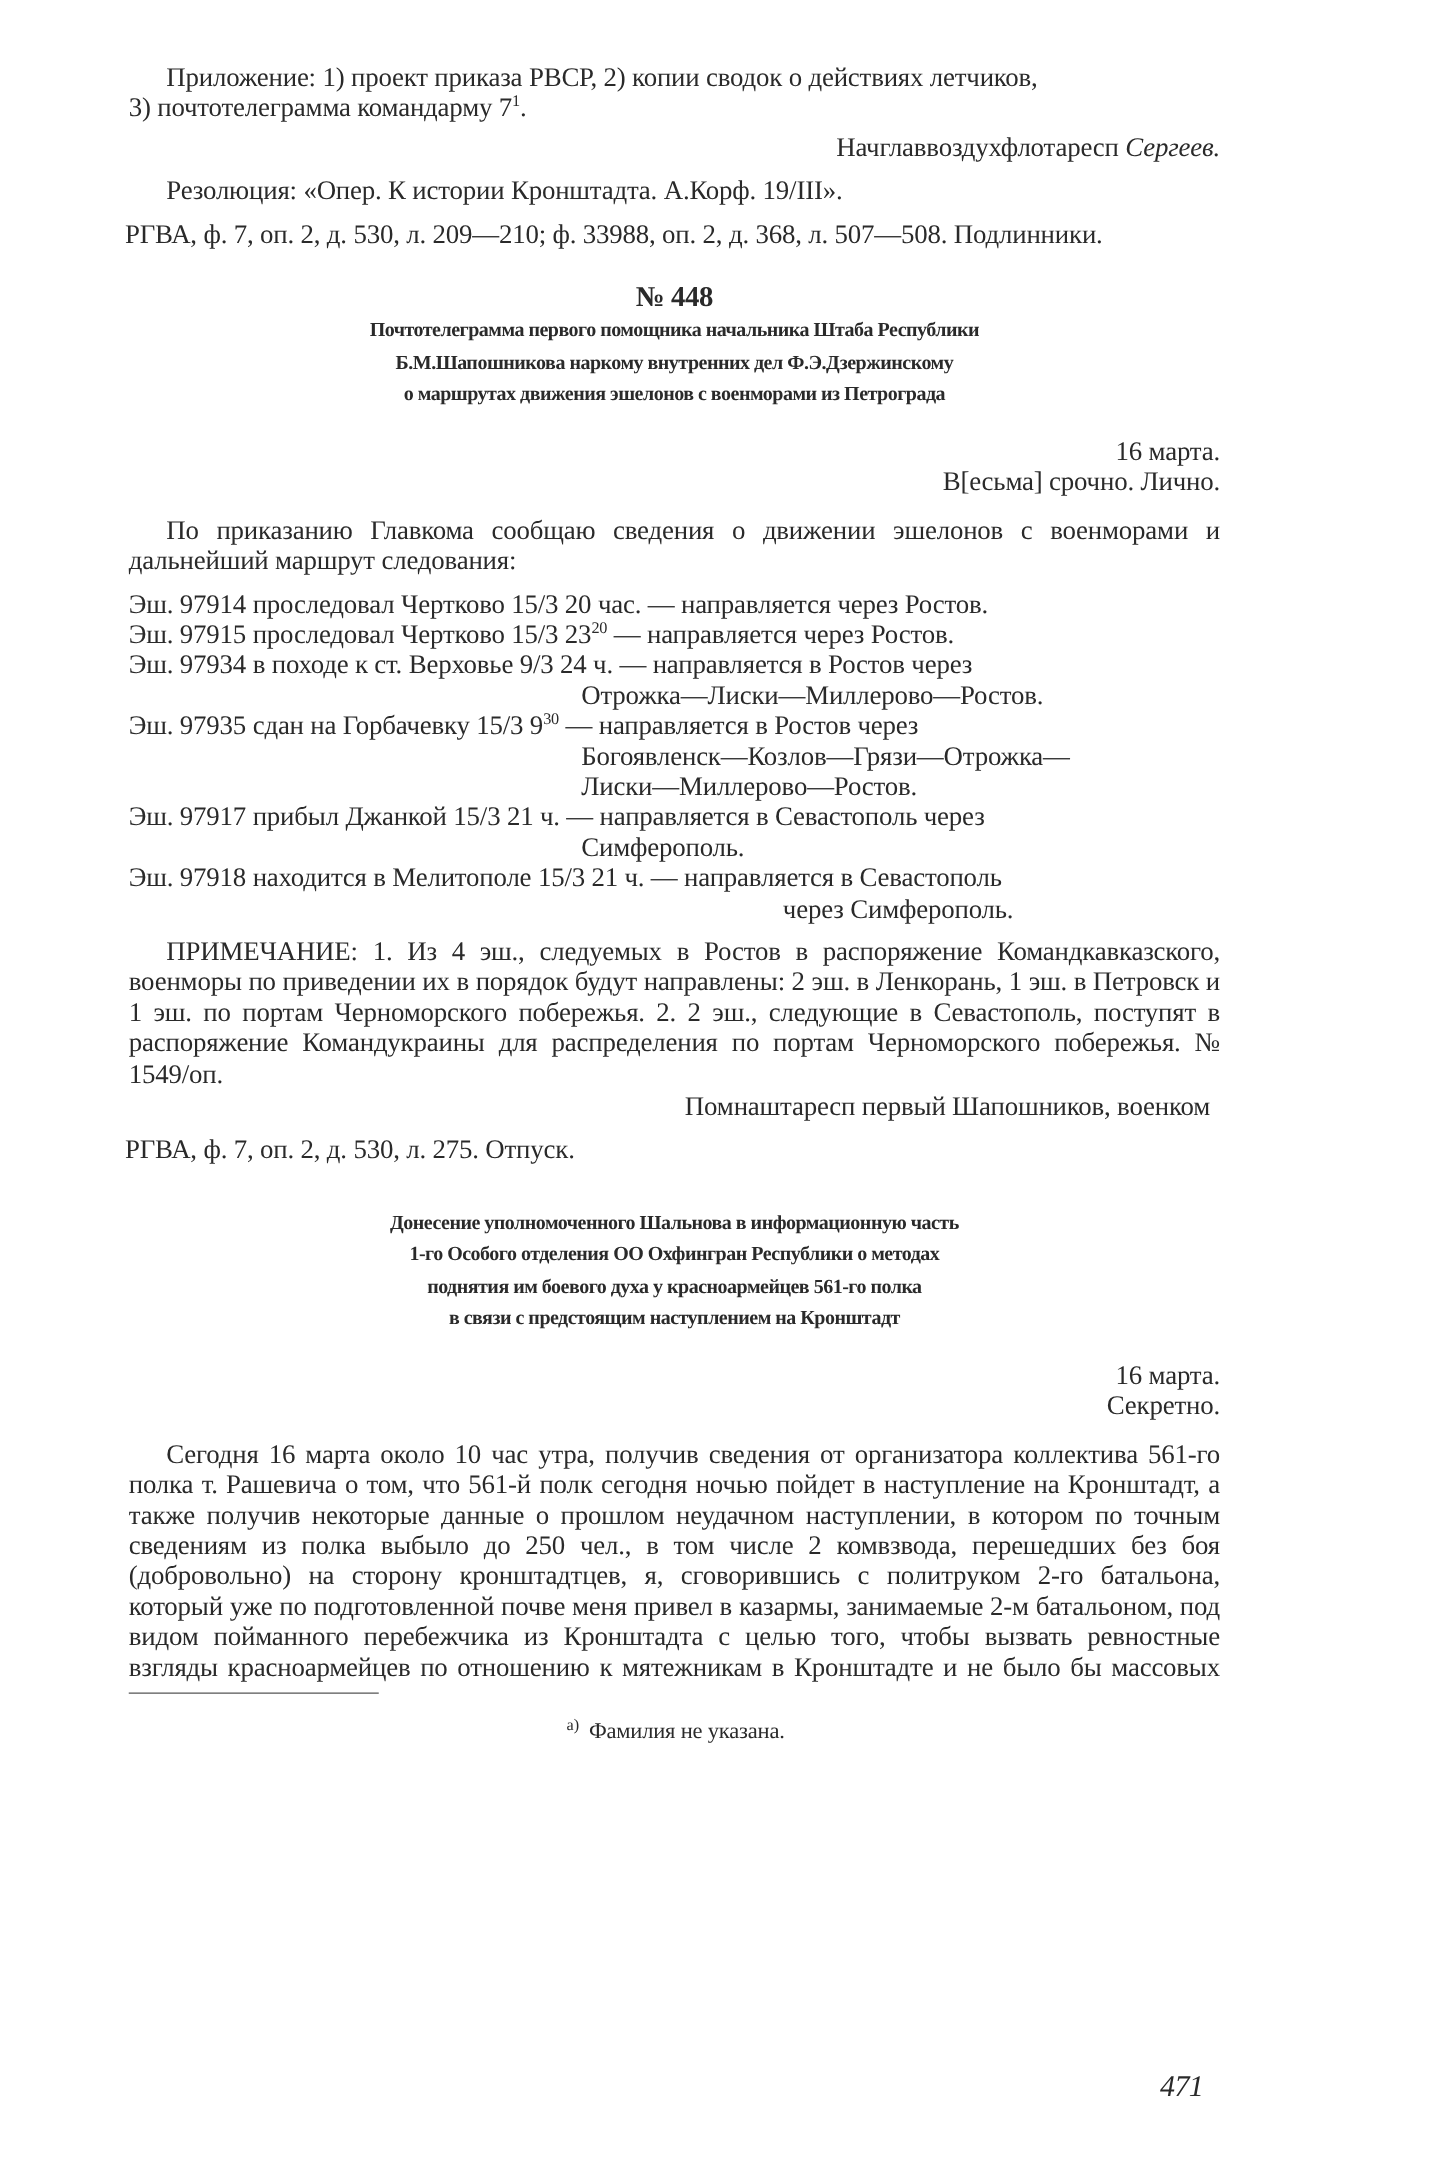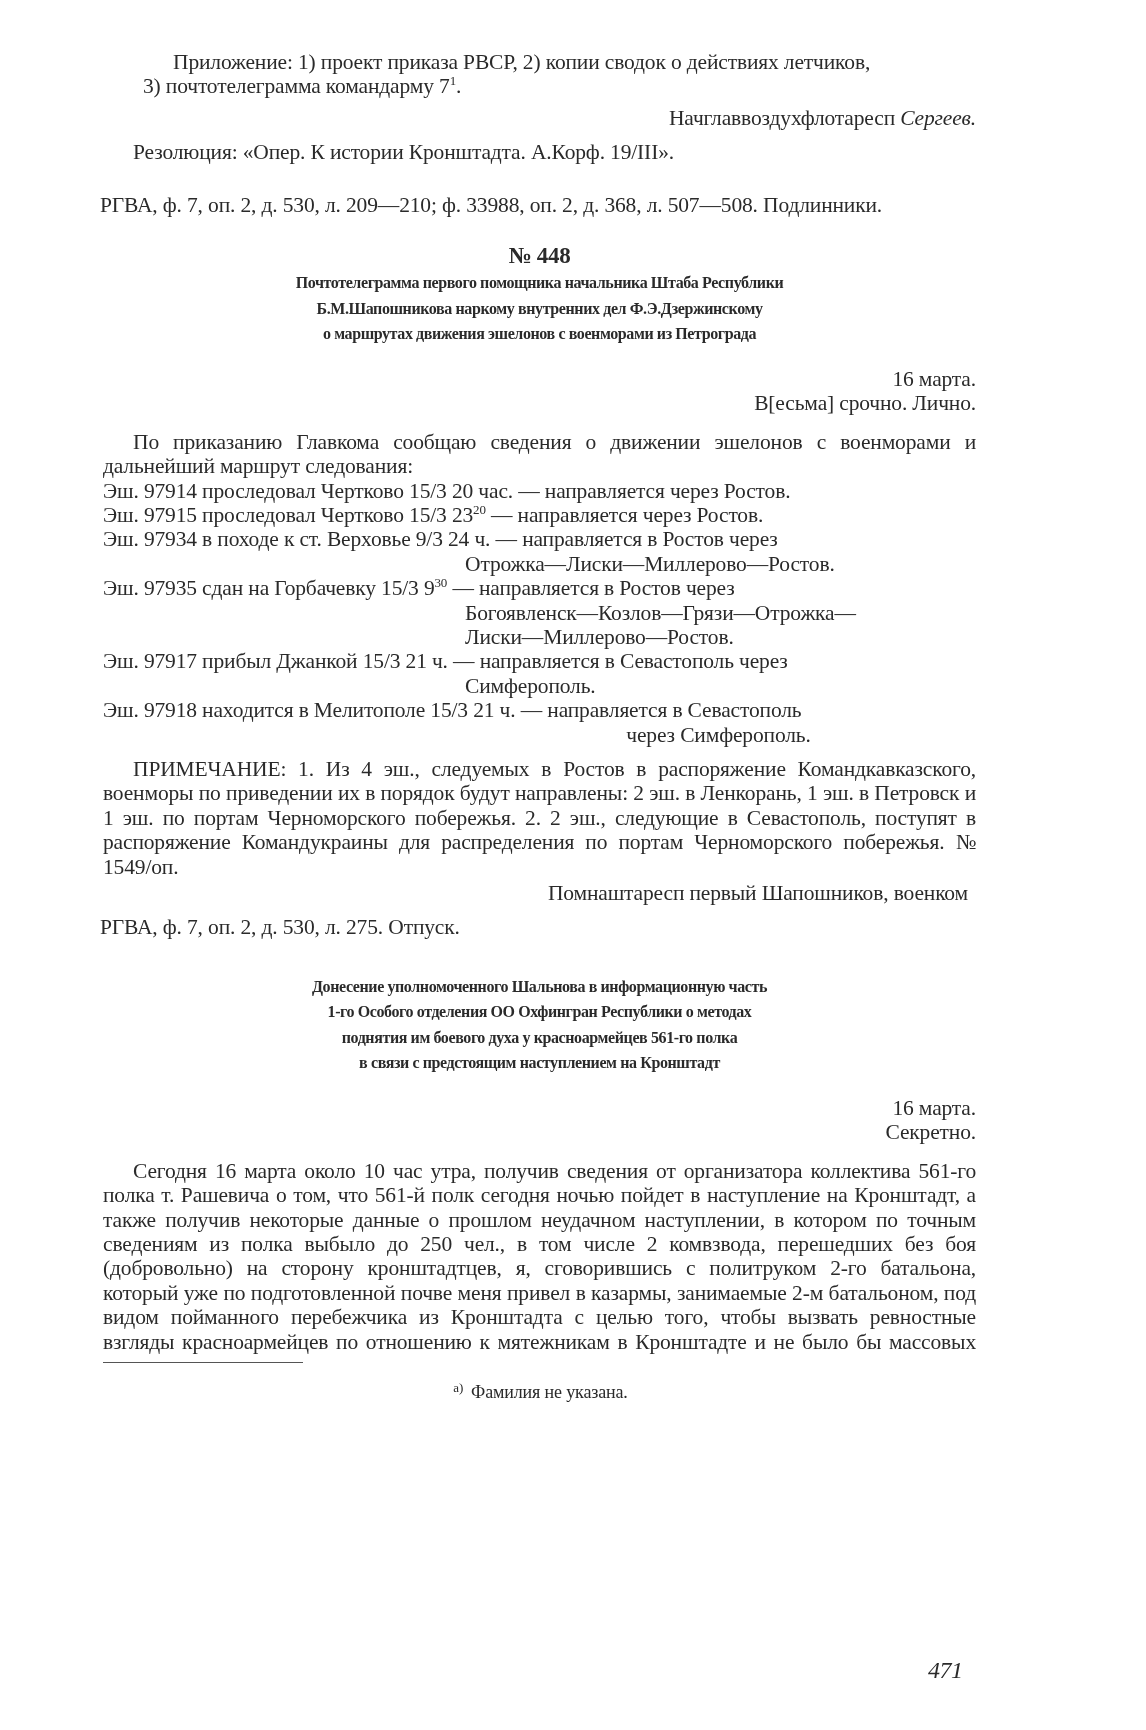"Приложение: 1) проект приказа РВСР," p { margin-left: 40px -> none }
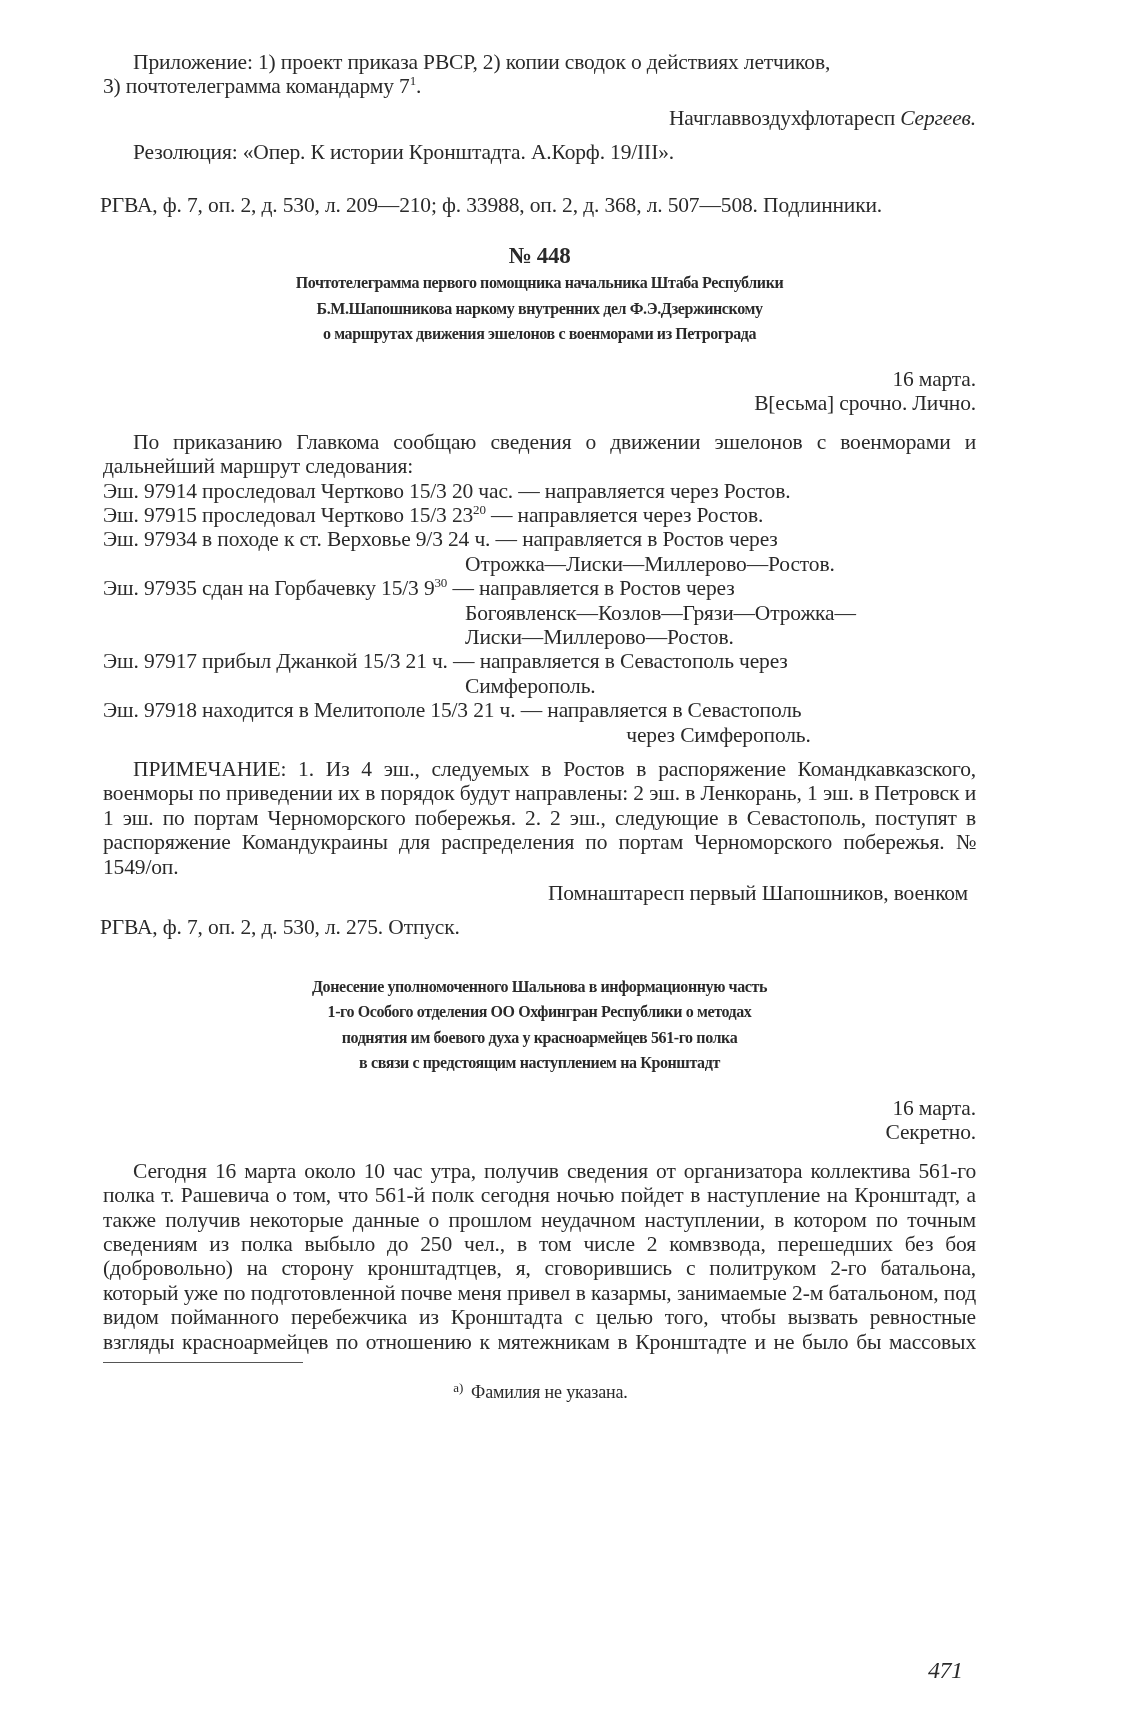"РГВА, ф. 7, оп. 2, д. 530, л. 209—210;" p { margin-top: 28px -> 10px }
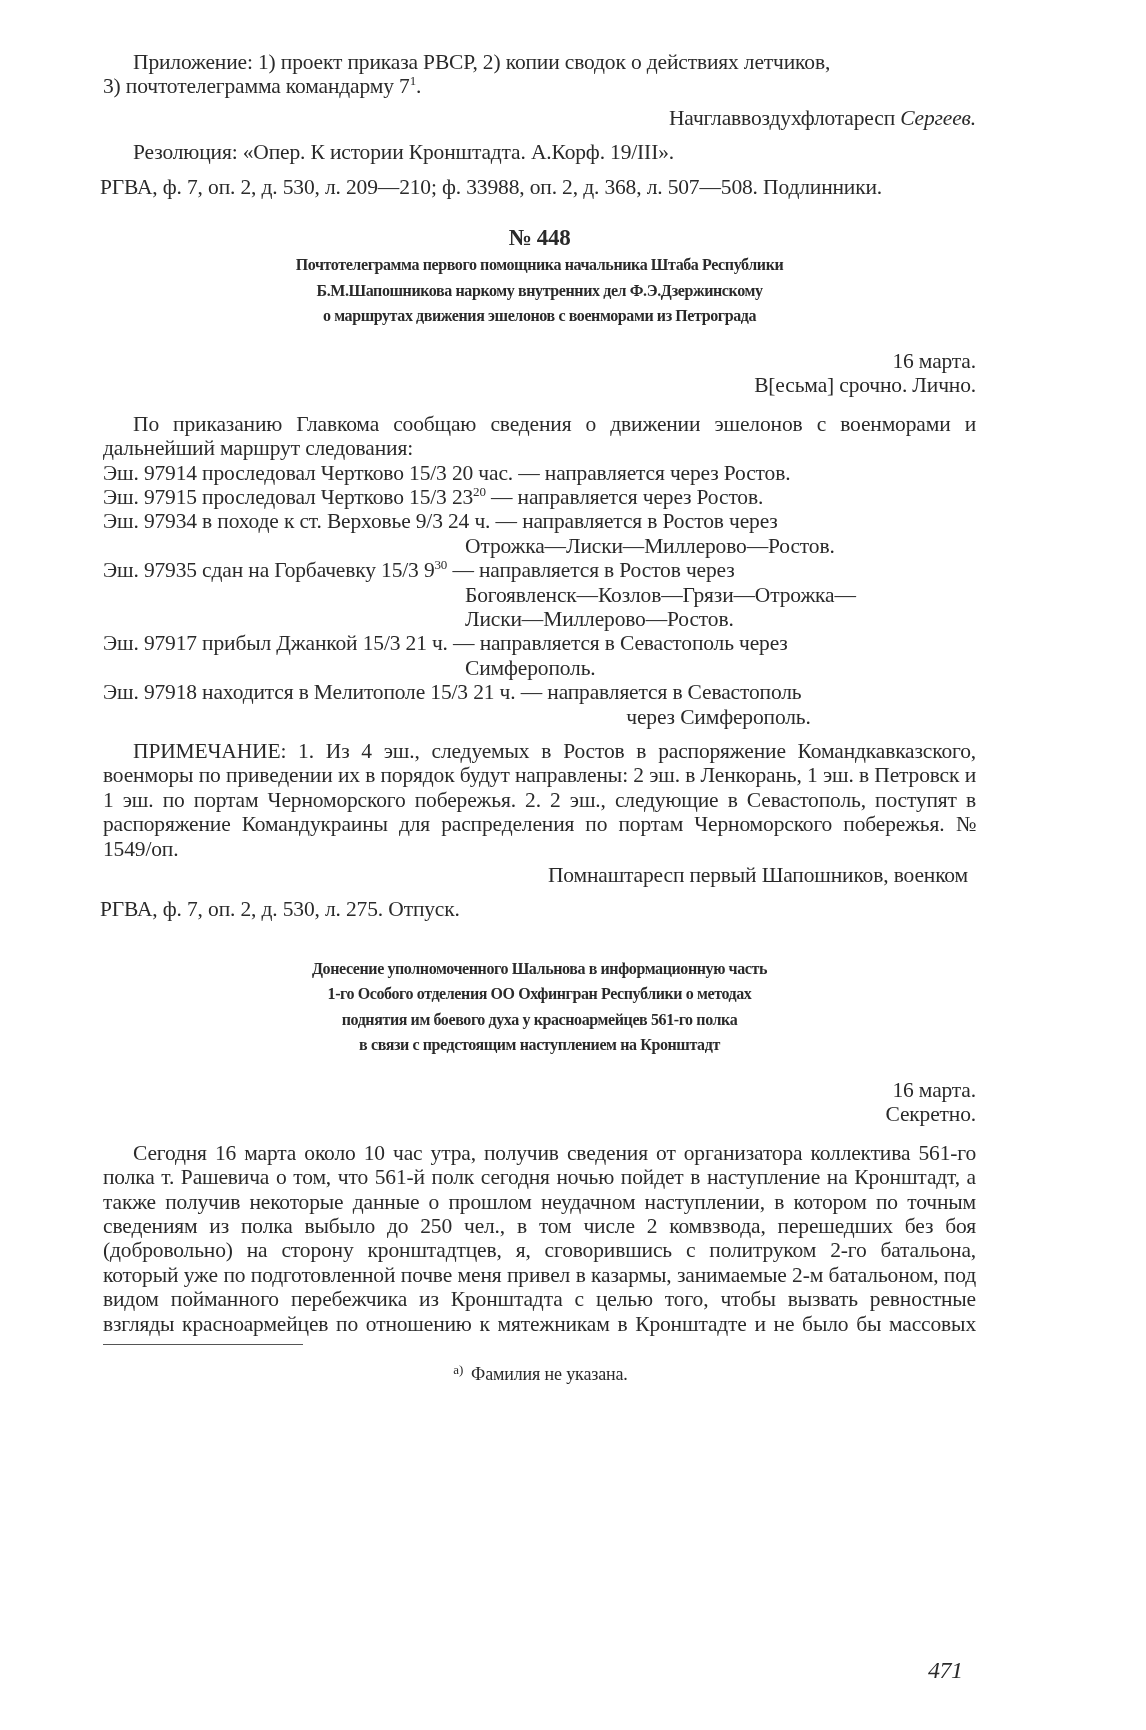"Эш. 97914 проследовал Чертково 15/3" div { margin-top: none -> 10px }
